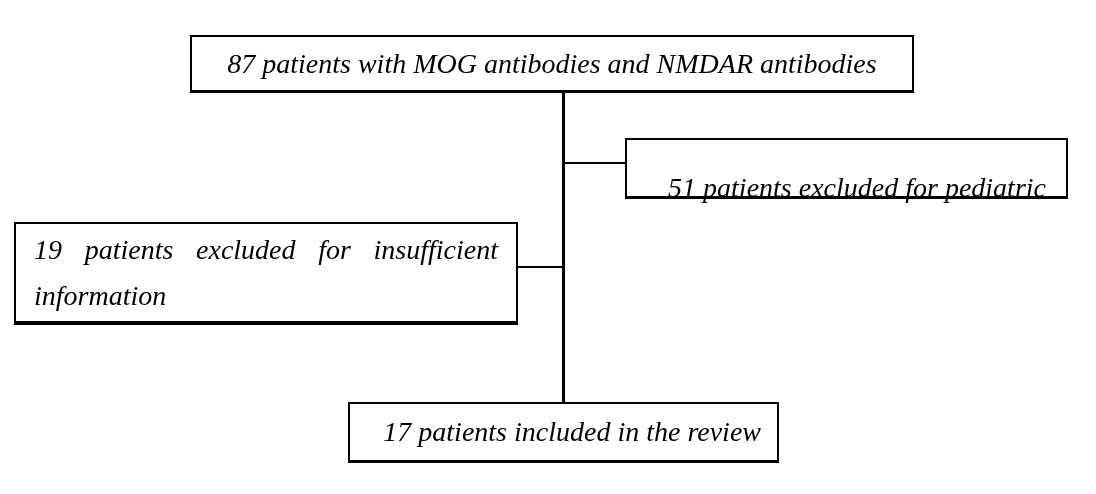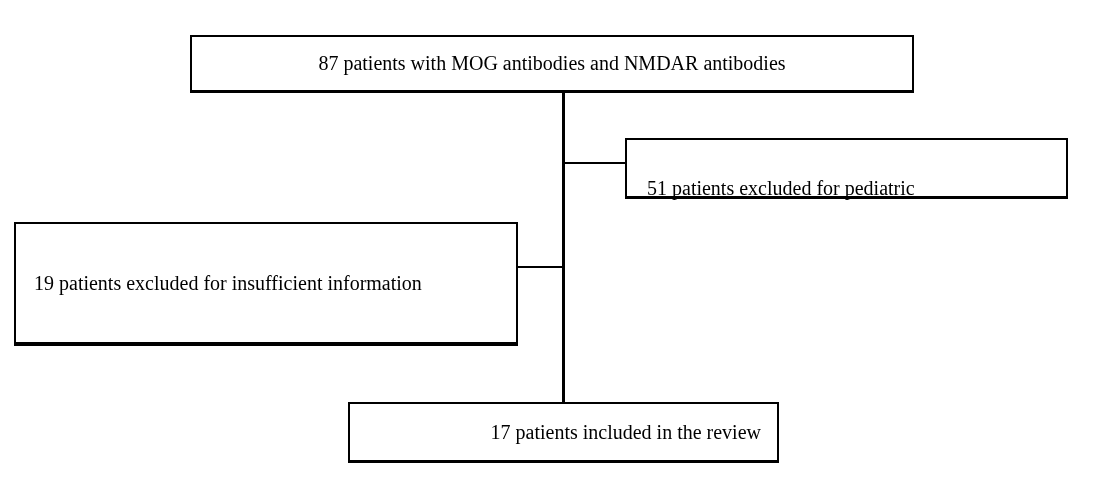"87 patients with MOG antibodies" .node .node-text { font-size: 20px -> 28px; font-style: none -> italic }
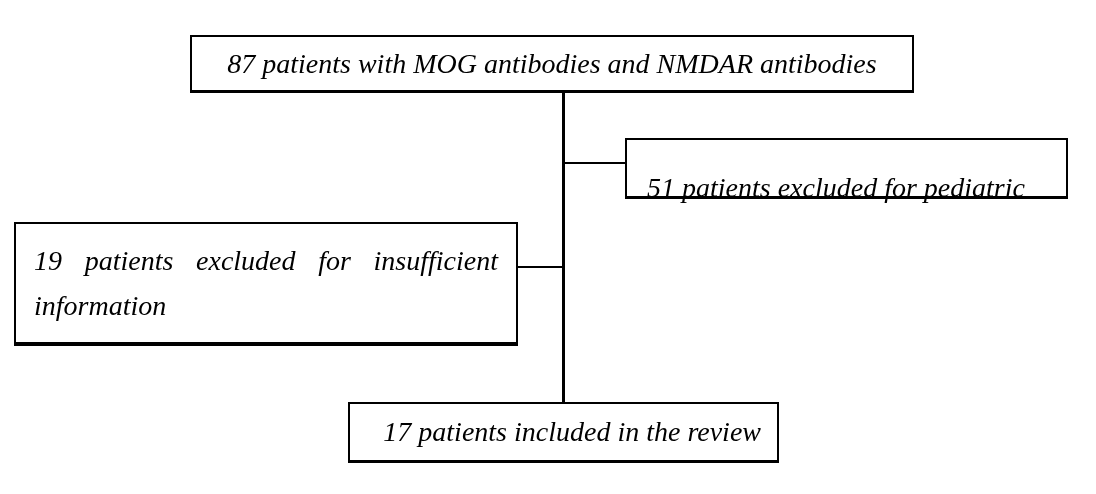"51 patients excluded for pediatric" #node-excluded-pediatric .node-text { text-align: left -> right }
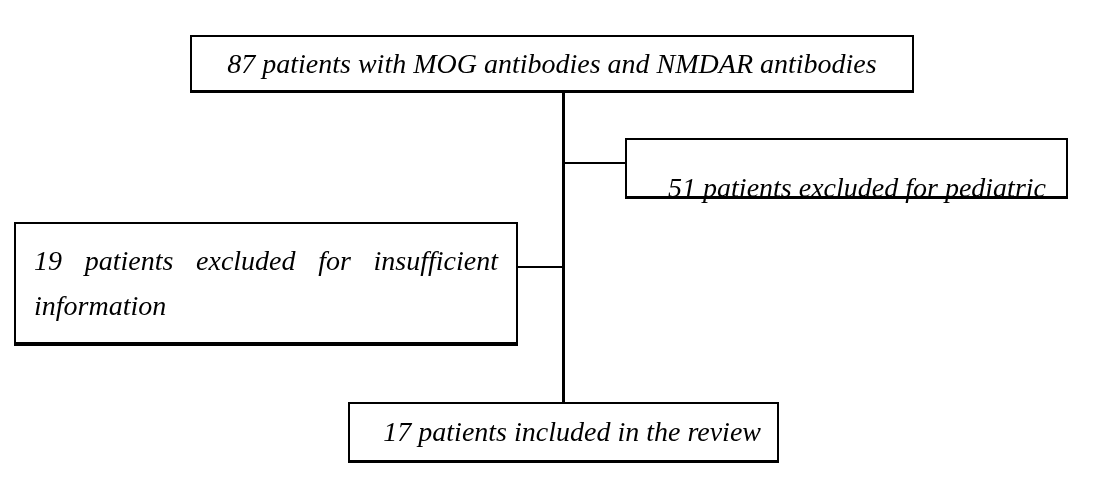"19 patients excluded for insufficient" #node-excluded-information { height: 124px -> 103px }
